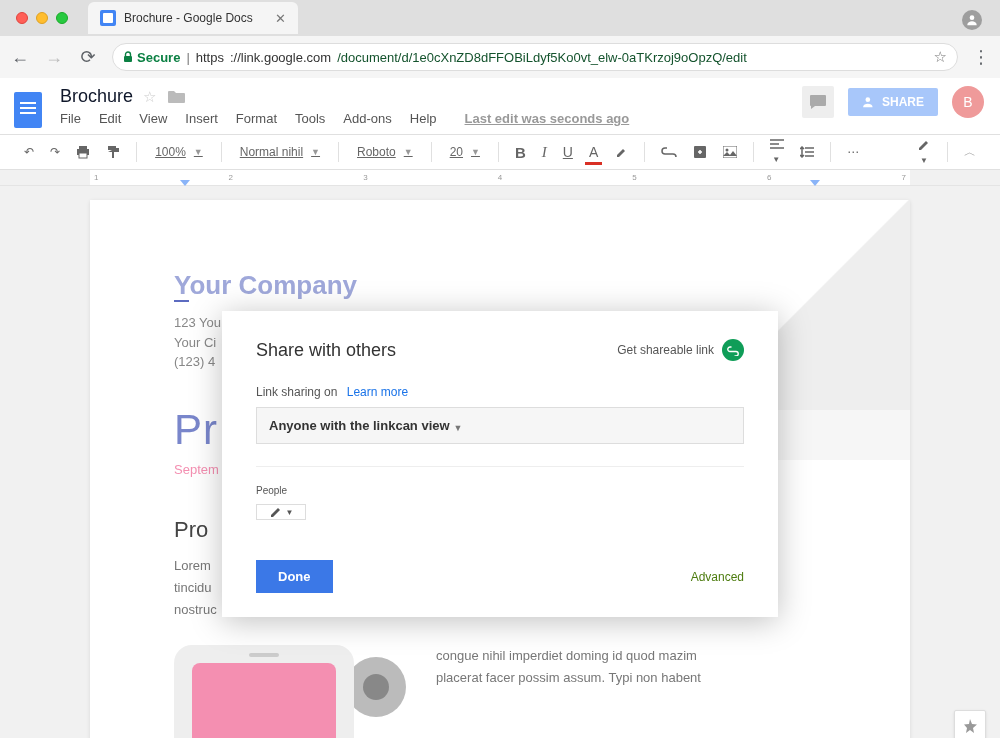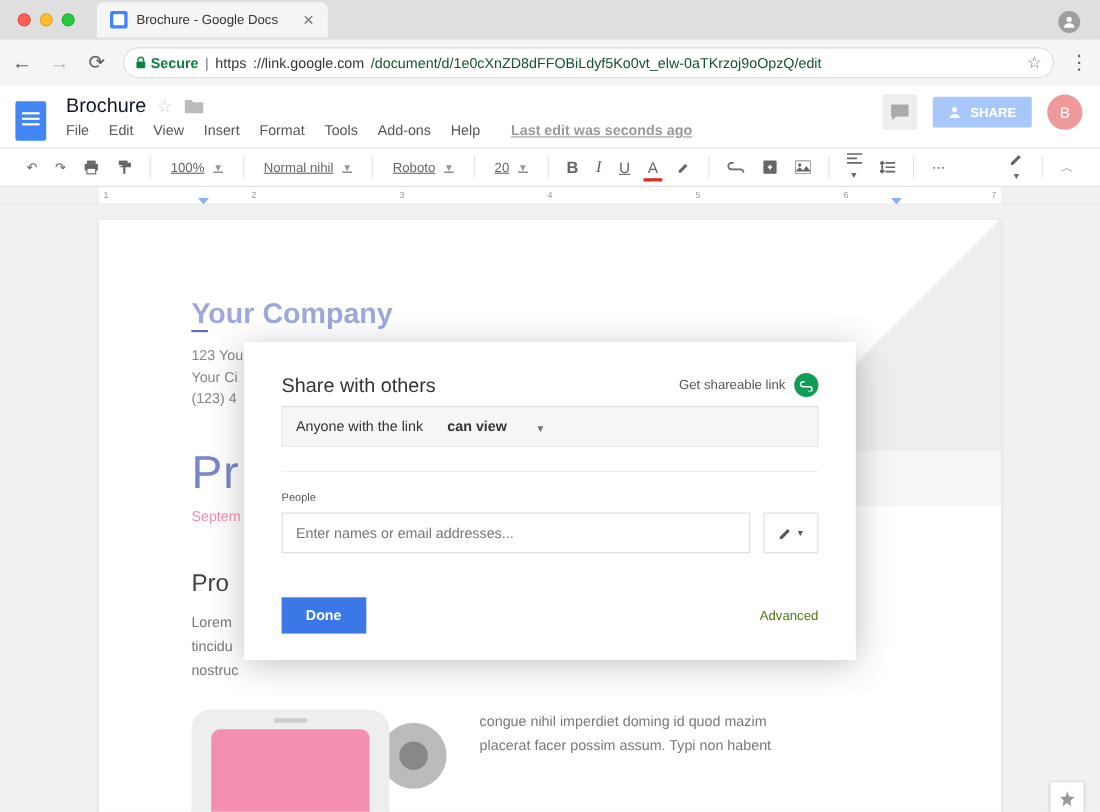"Link sharing on Learn more" div.link-status { html: none -> <div> <span>Link sharing on</span> <span>Learn more</span> </div> }
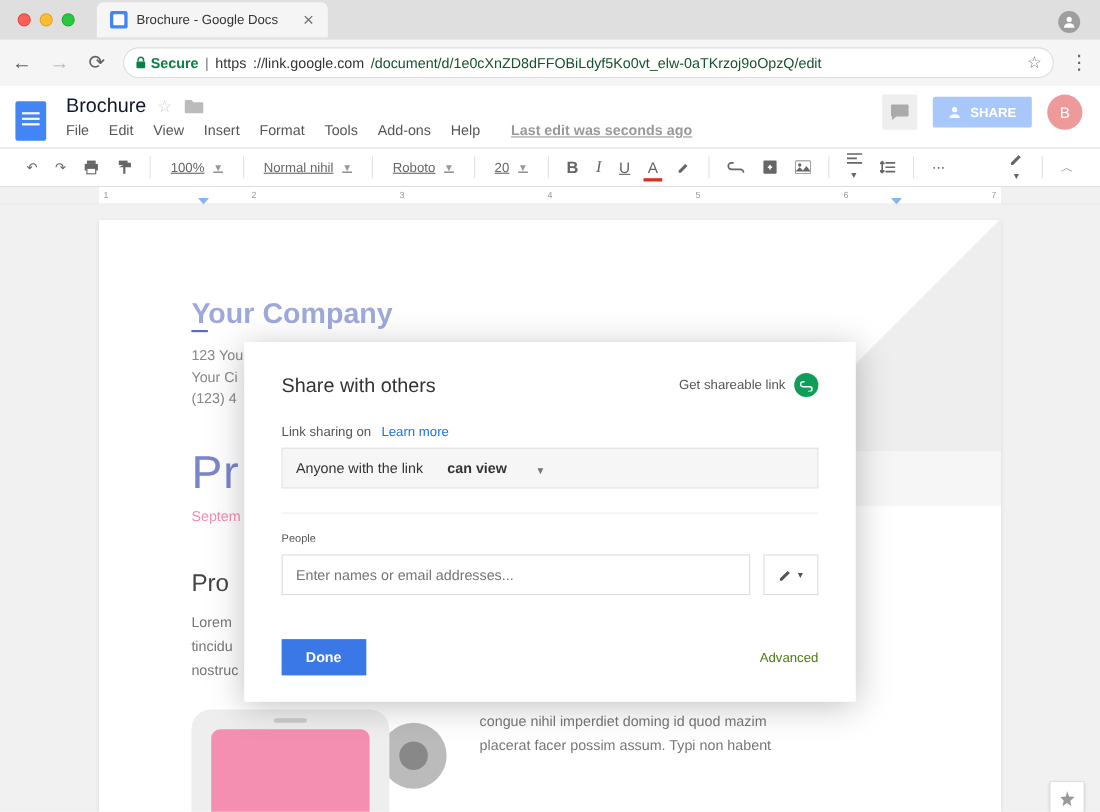"Anyone with the link" .perm-select { font-weight: none -> bold; gap: 22px -> 0 }
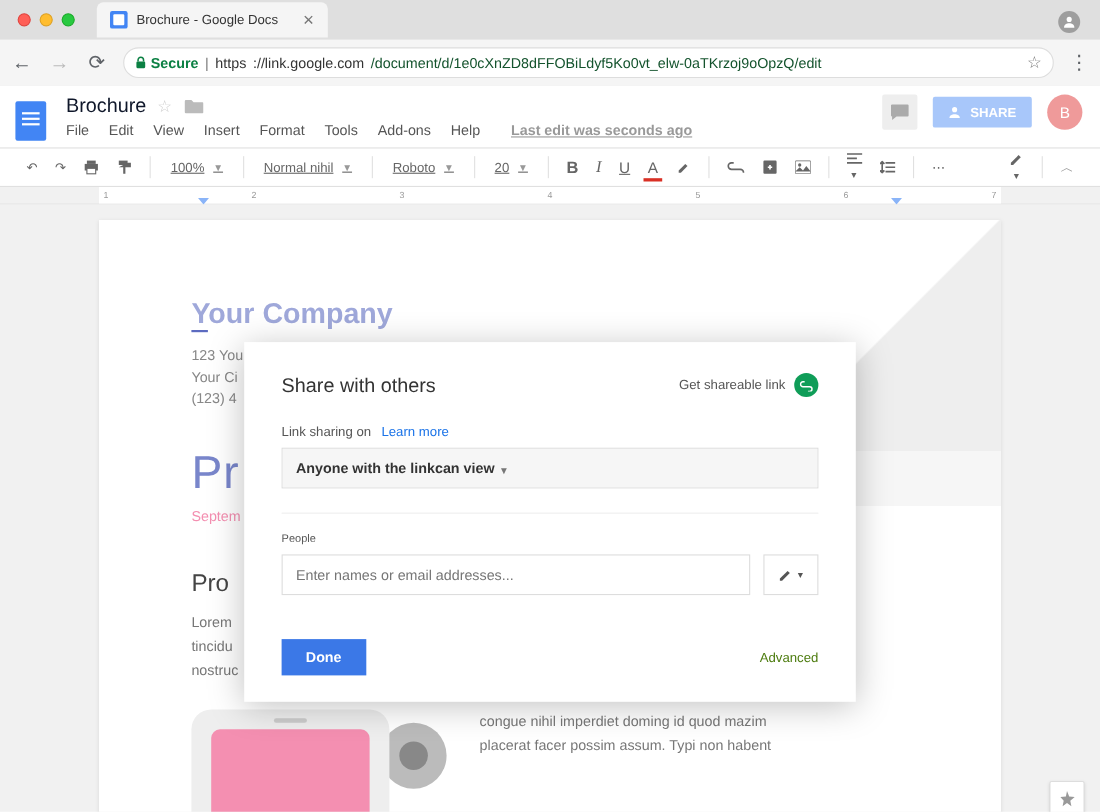"Enter names or email addresses..." input.people-input { html: <input> -> none }
